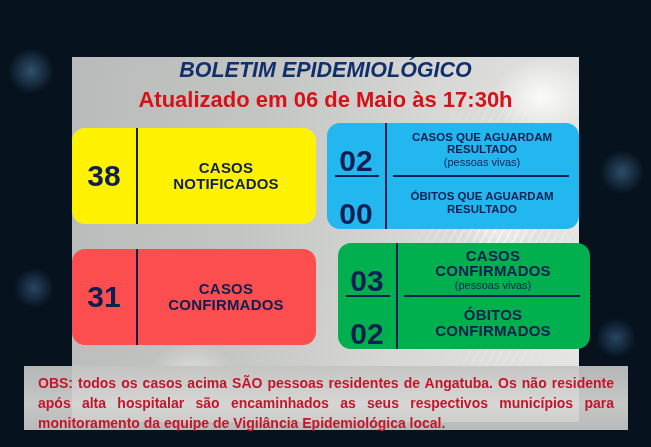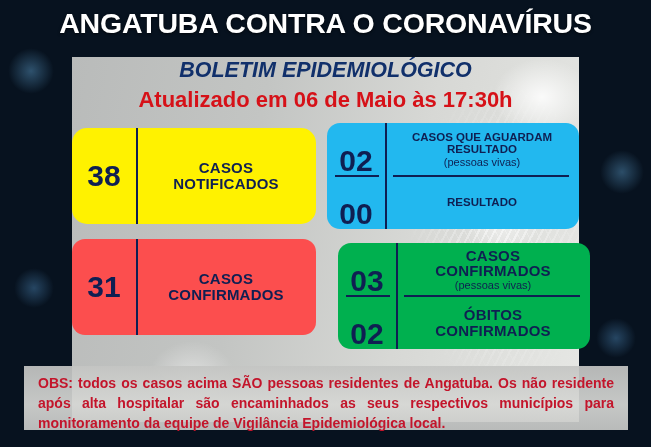"ANGATUBA CONTRA O CORONAVÍRUS" div { html: <div>ANGATUBA CONTRA O CORONAVÍRUS</div> -> none }
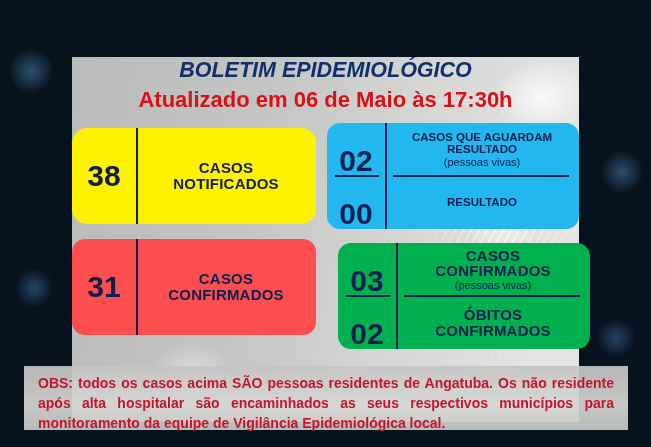"38" #card-notificados { border-radius: 15px -> none }
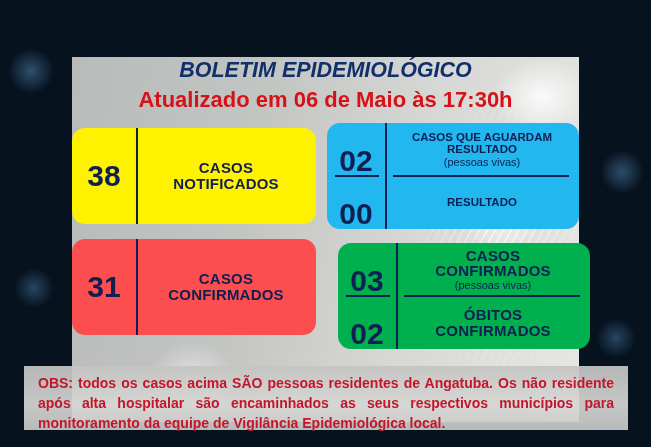"ÓBITOS QUE AGUARDAM" span.lbl { html: none -> <span>ÓBITOS QUE AGUARDAM</span> }
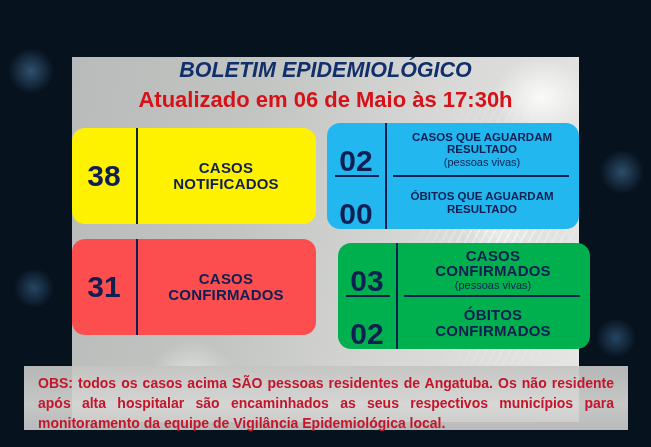"31" #card-descartados { top: 239px -> 249px }
